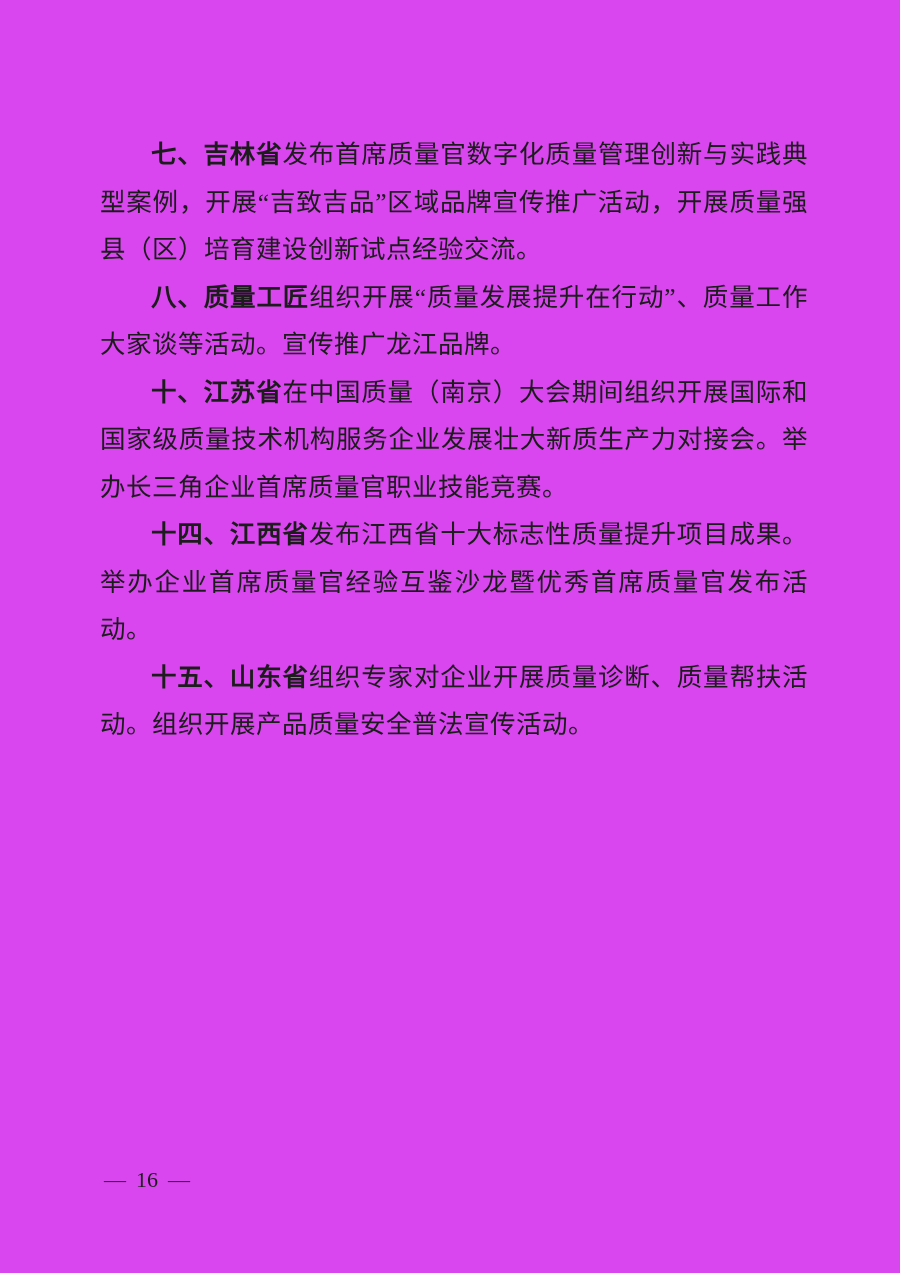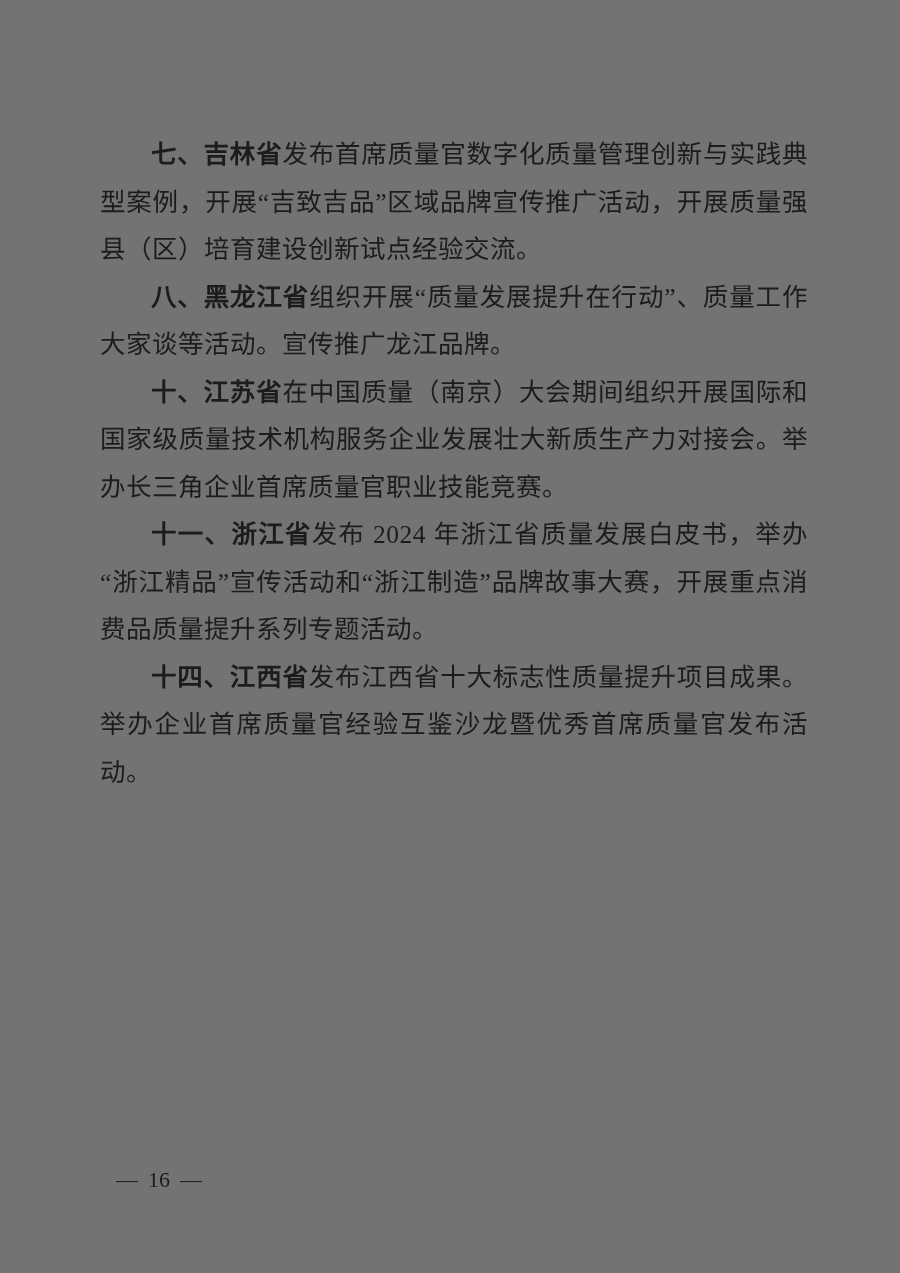"七、吉林省发布首席质量官数字化质量管理创新与实践典型案例，开展“吉致吉品”区域品" .page { background: #737373 -> #d946ef }
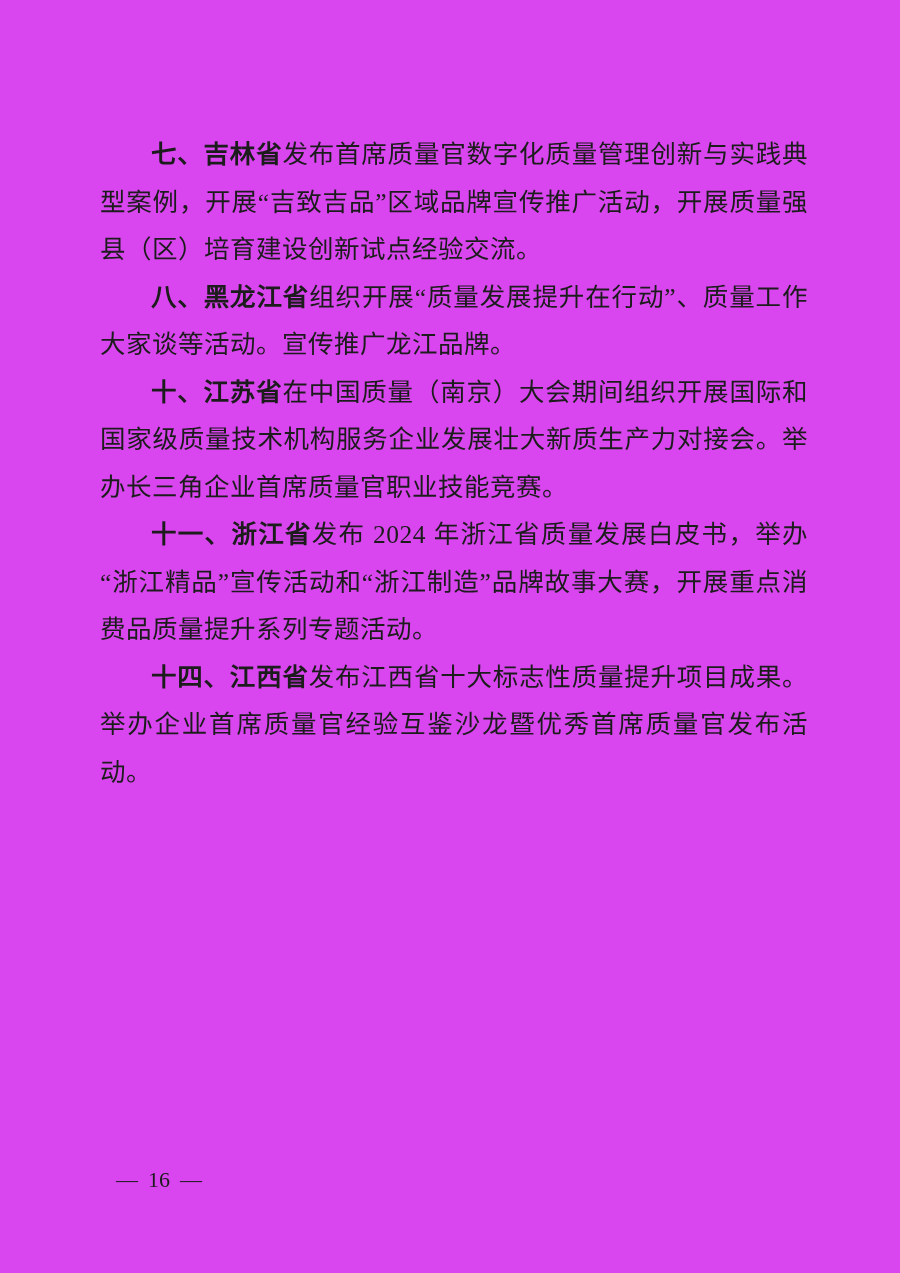"八、黑龙江省" span.lead { text: 黑龙江省 -> 质量工匠 }
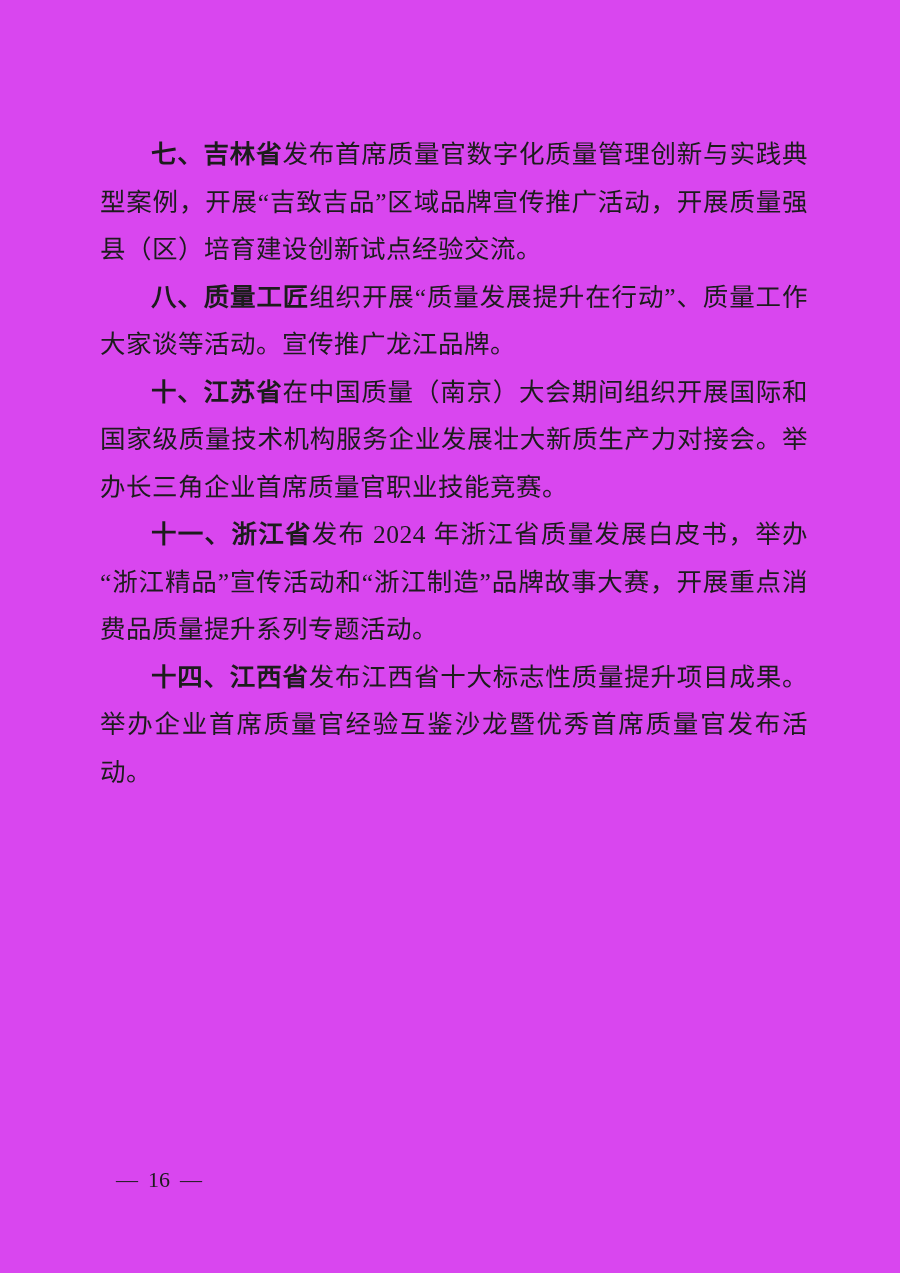"十一、浙江省发布 2024" p.para { html: <p><span>十一、浙江省</span><span>发布 2024 年浙江省质量发展白皮书，举办“浙江精品”宣传活动和“浙江制造”品牌故事大赛，开展重点消费品质量提升系列专题活动。</span></p> -> none }
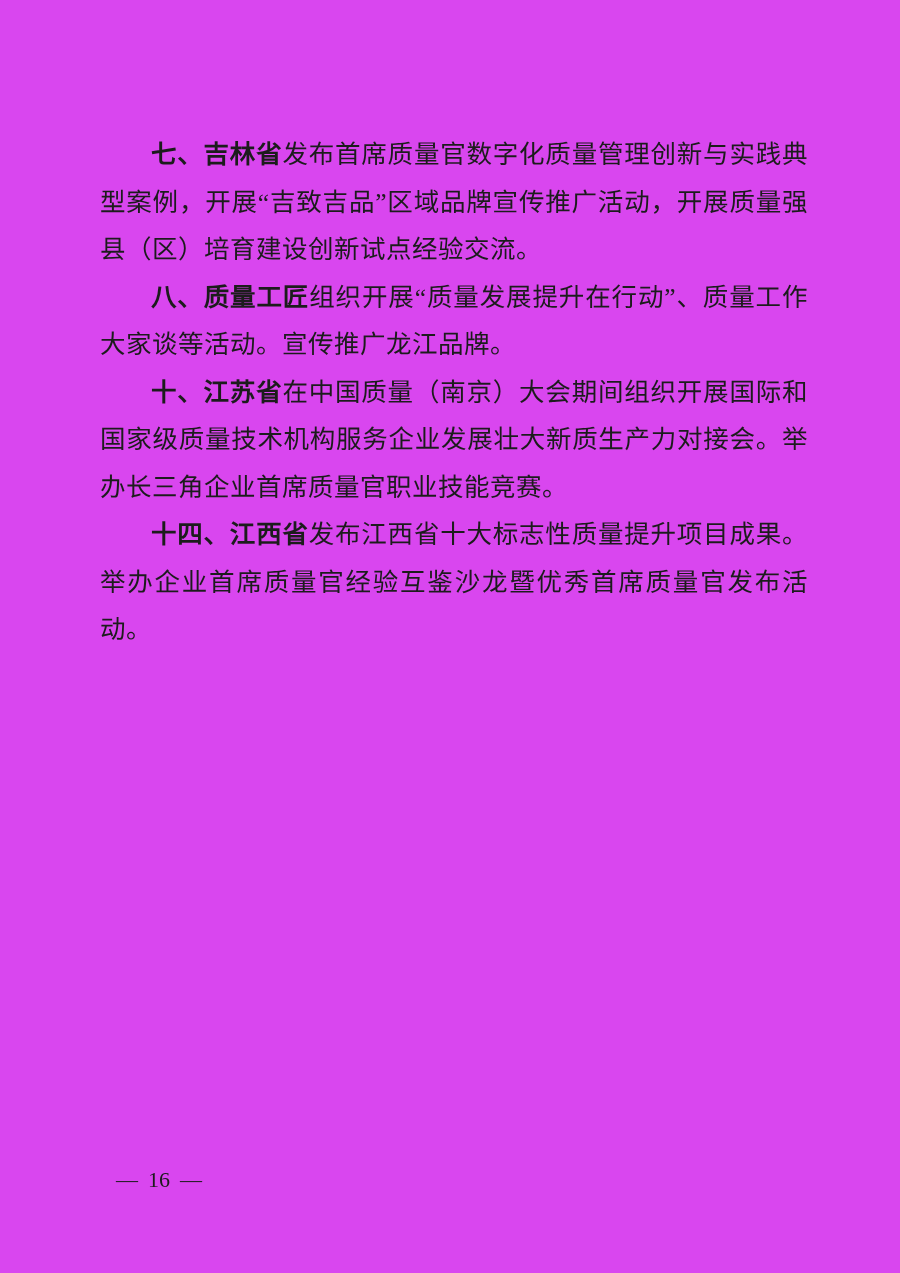"十五、山东省组织专家对企业开展质量诊断、质量帮扶活动。组织开展产品质量安全普法宣" p.para { html: none -> <p><span>十五、山东省</span><span>组织专家对企业开展质量诊断、质量帮扶活动。组织开展产品质量安全普法宣传活动。</span></p> }
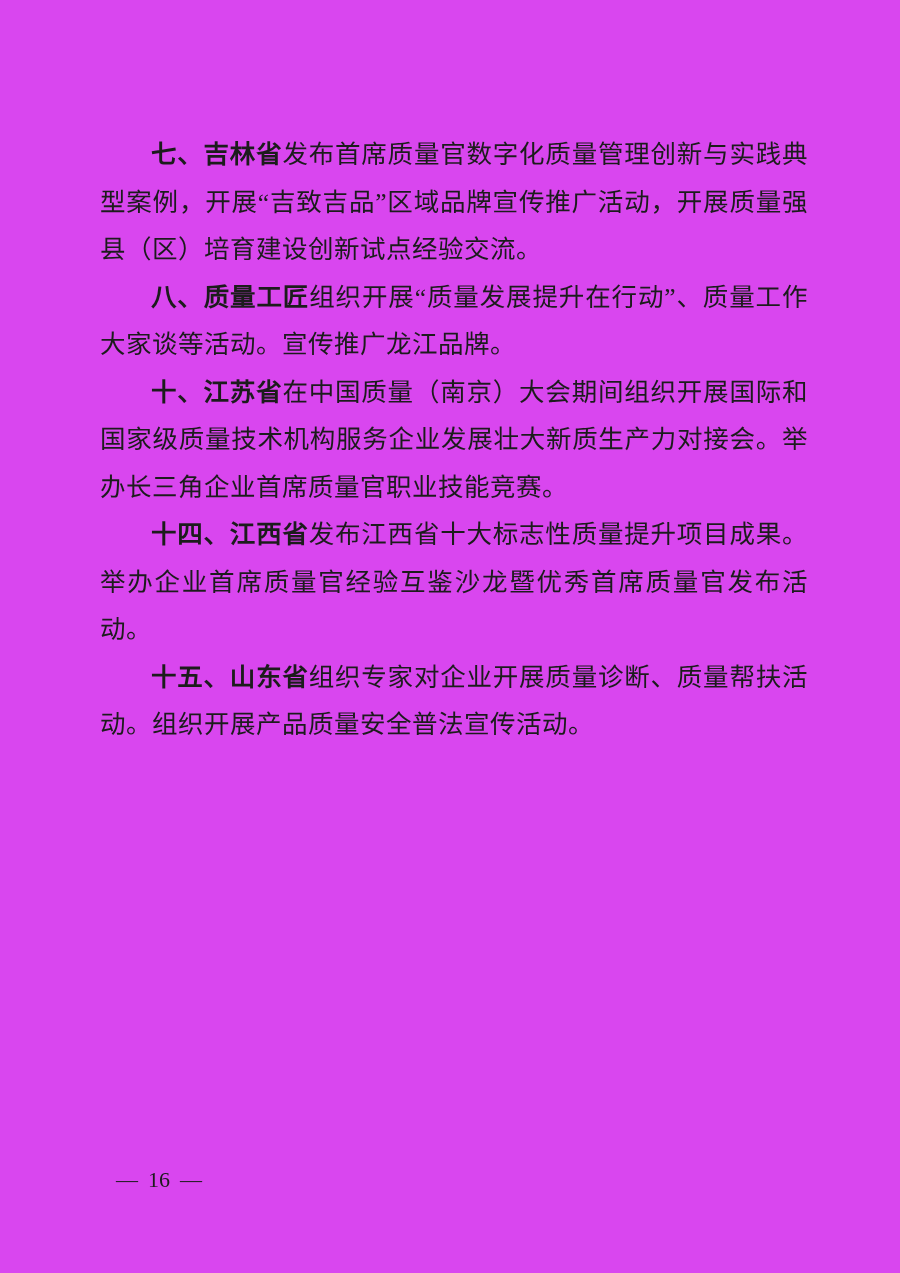"— 16 —" .footer { left: 116px -> 104px }
